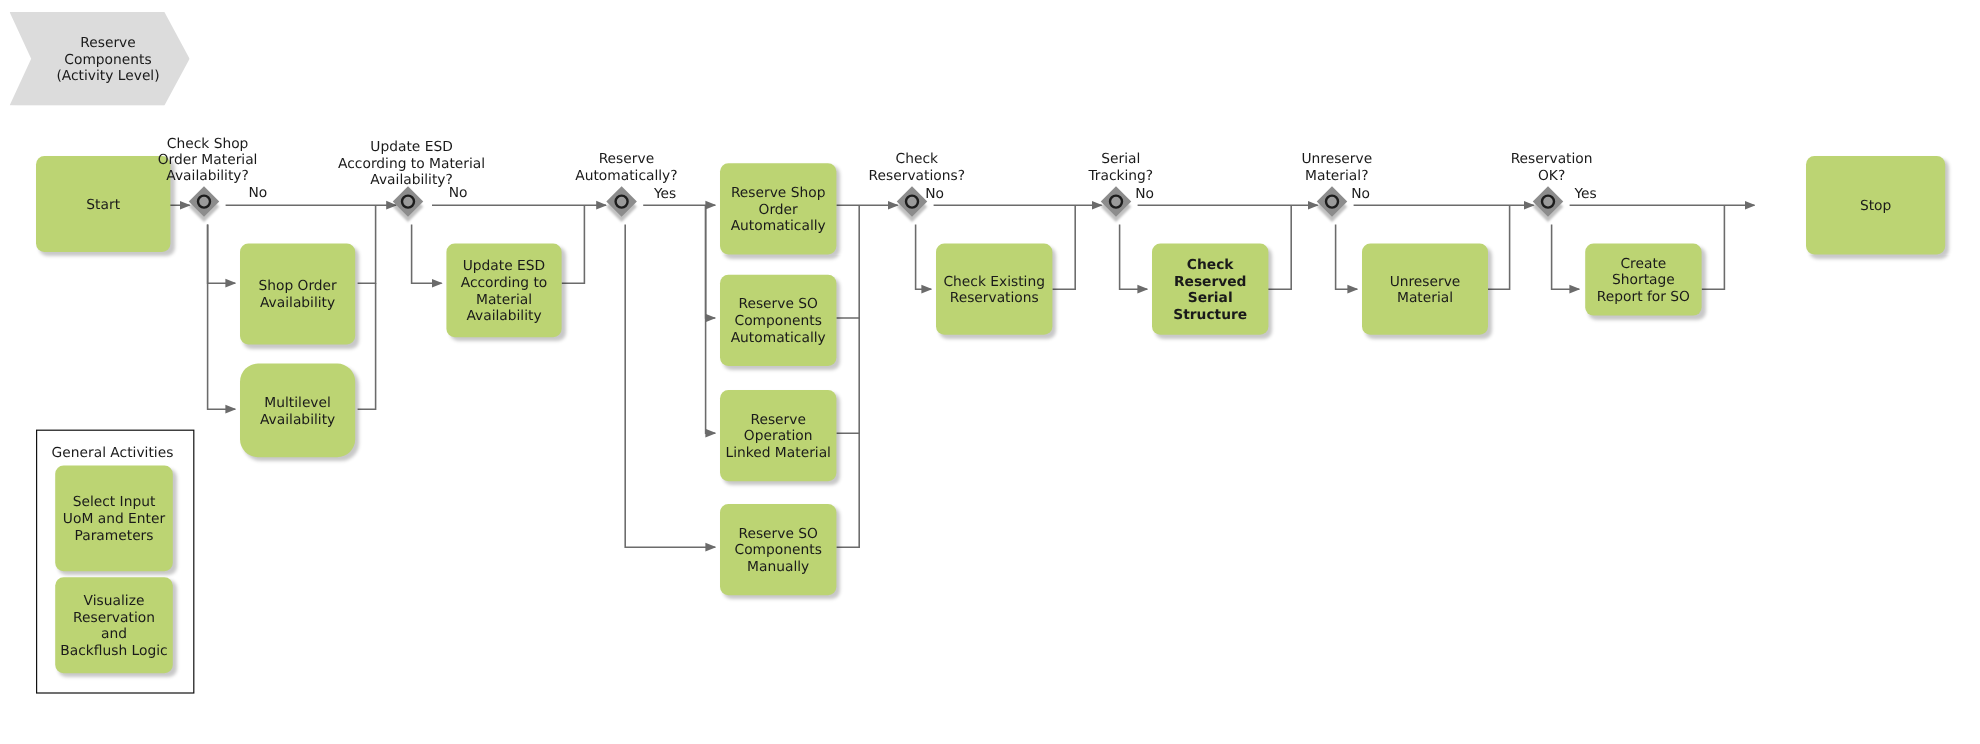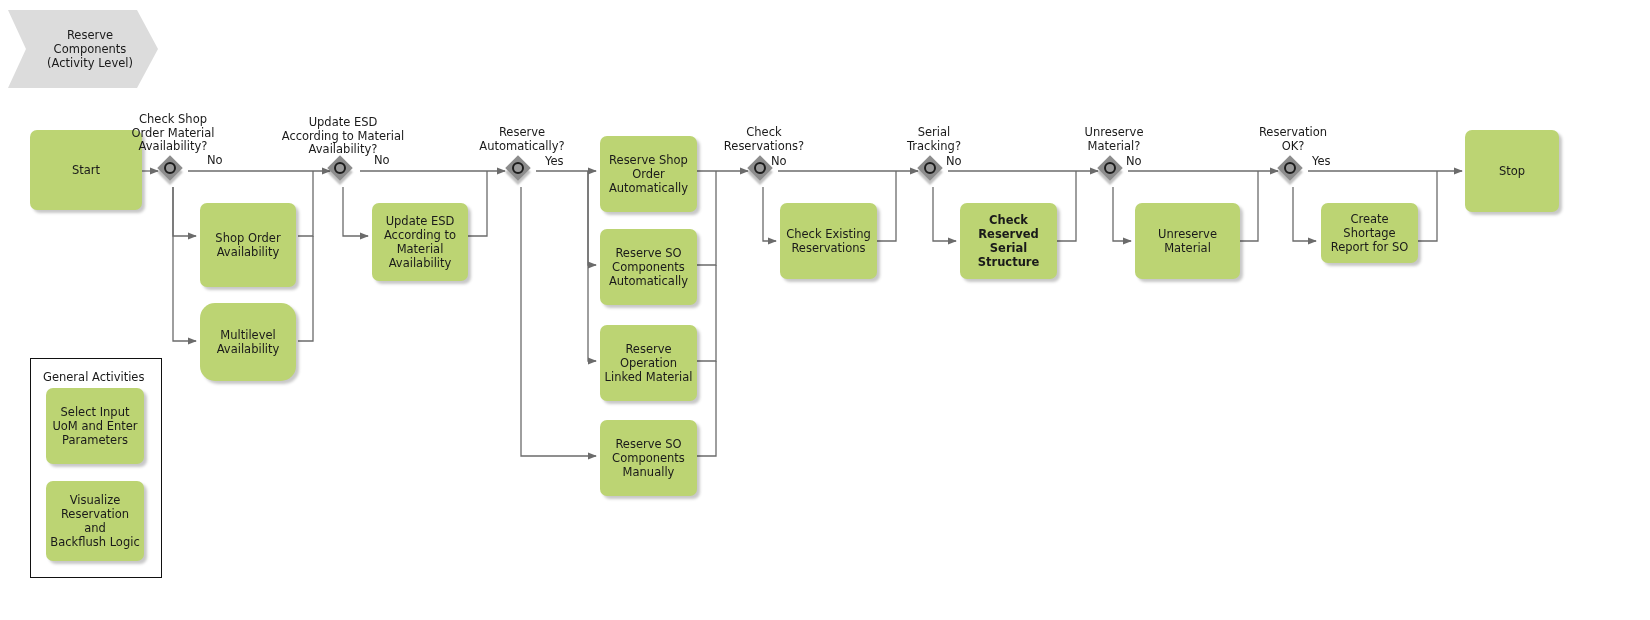"Stop" div.node { left: 1465px -> 1505px; width: 94px -> 116px }
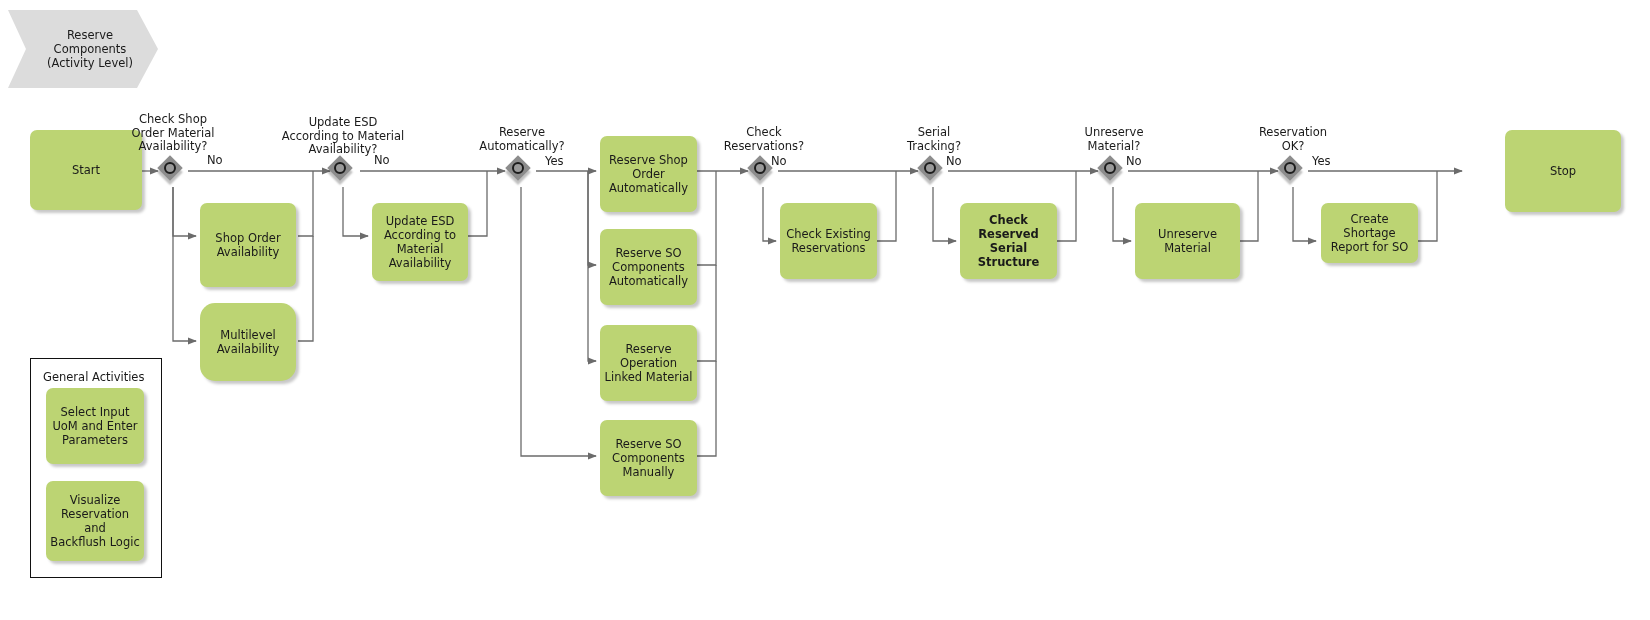"Select Input" div.node { height: 76px -> 88px }
